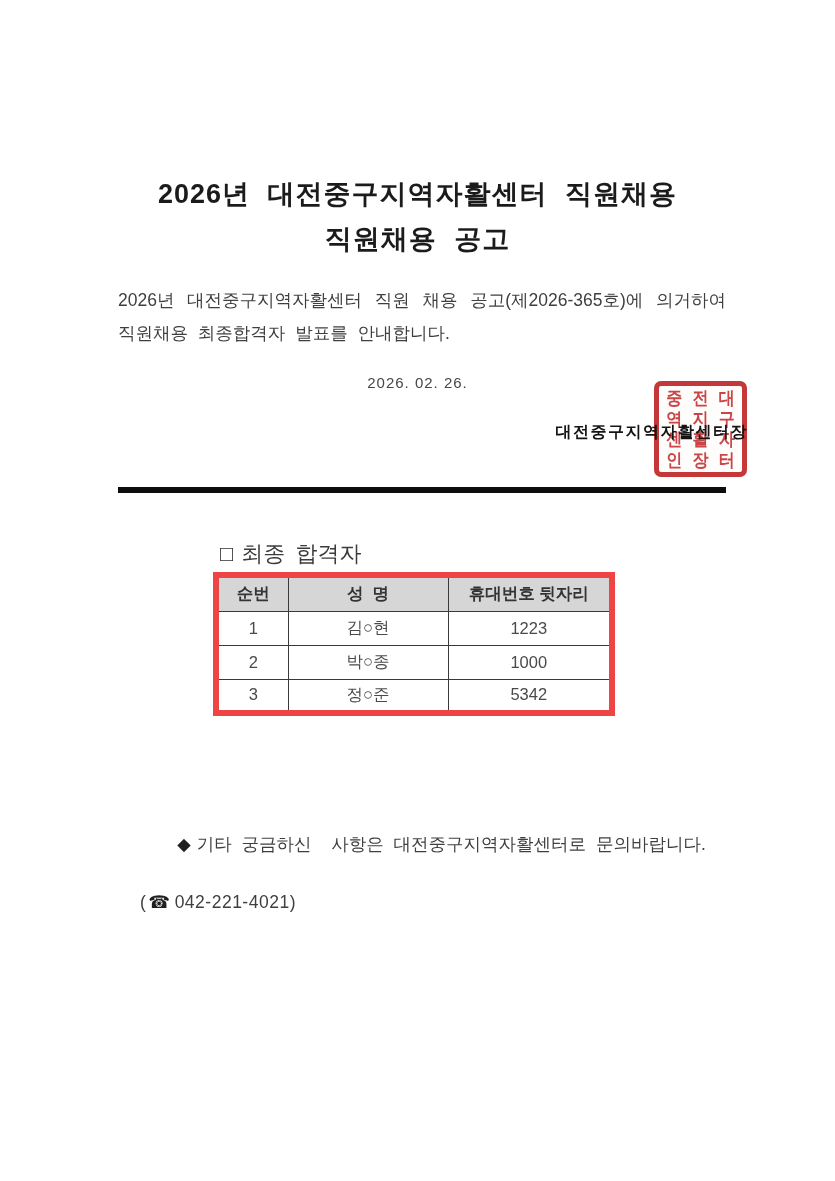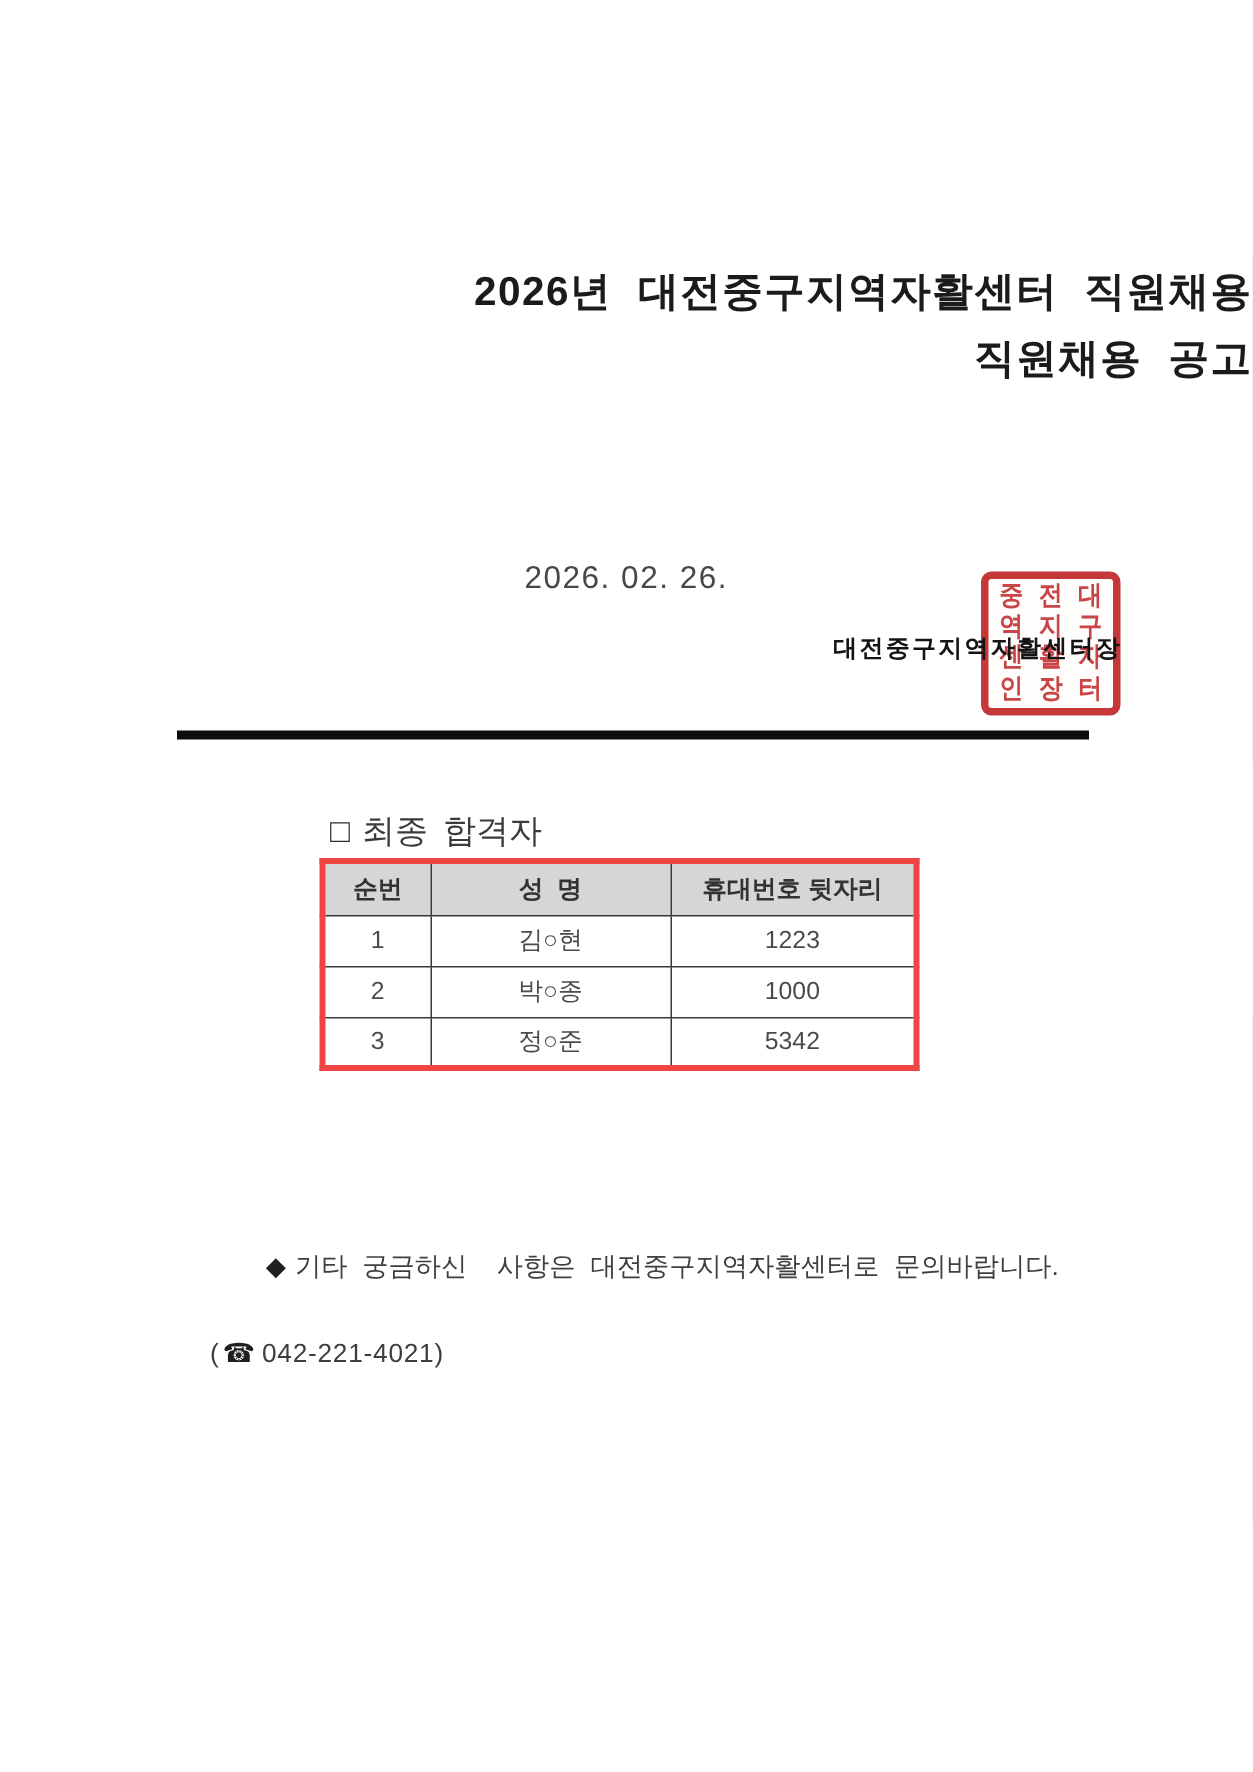"2026년 대전중구지역자활센터 직원채용" .title-block { text-align: right -> center }
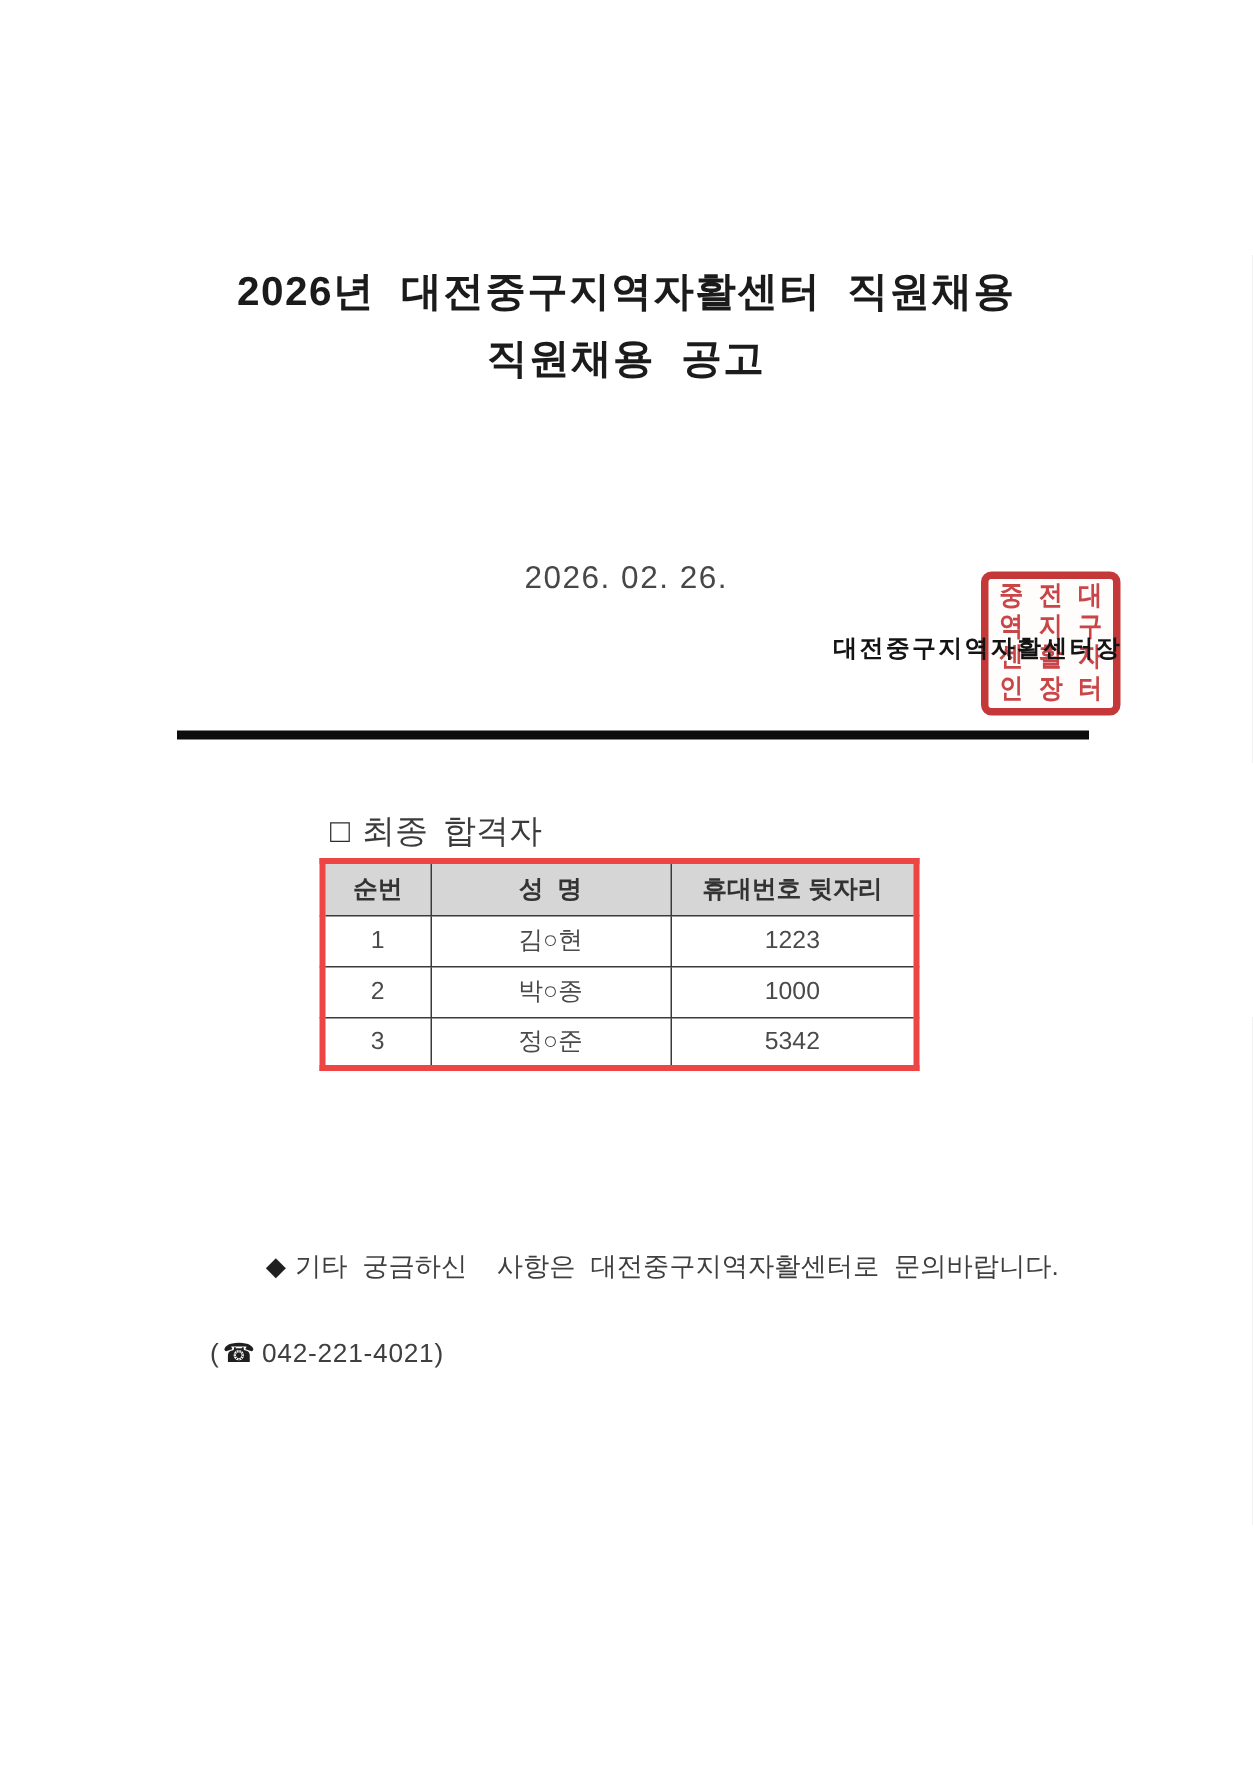"2026년 대전중구지역자활센터 직원 채용 공고(제2026-365호)에" div.body-block { html: none -> <div> <div>2026년 대전중구지역자활센터 직원 채용 공고(제2026-365호)에 의거하여</div> <div>직원채용 최종합격자 발표를 안내합니다.</div> </div> }
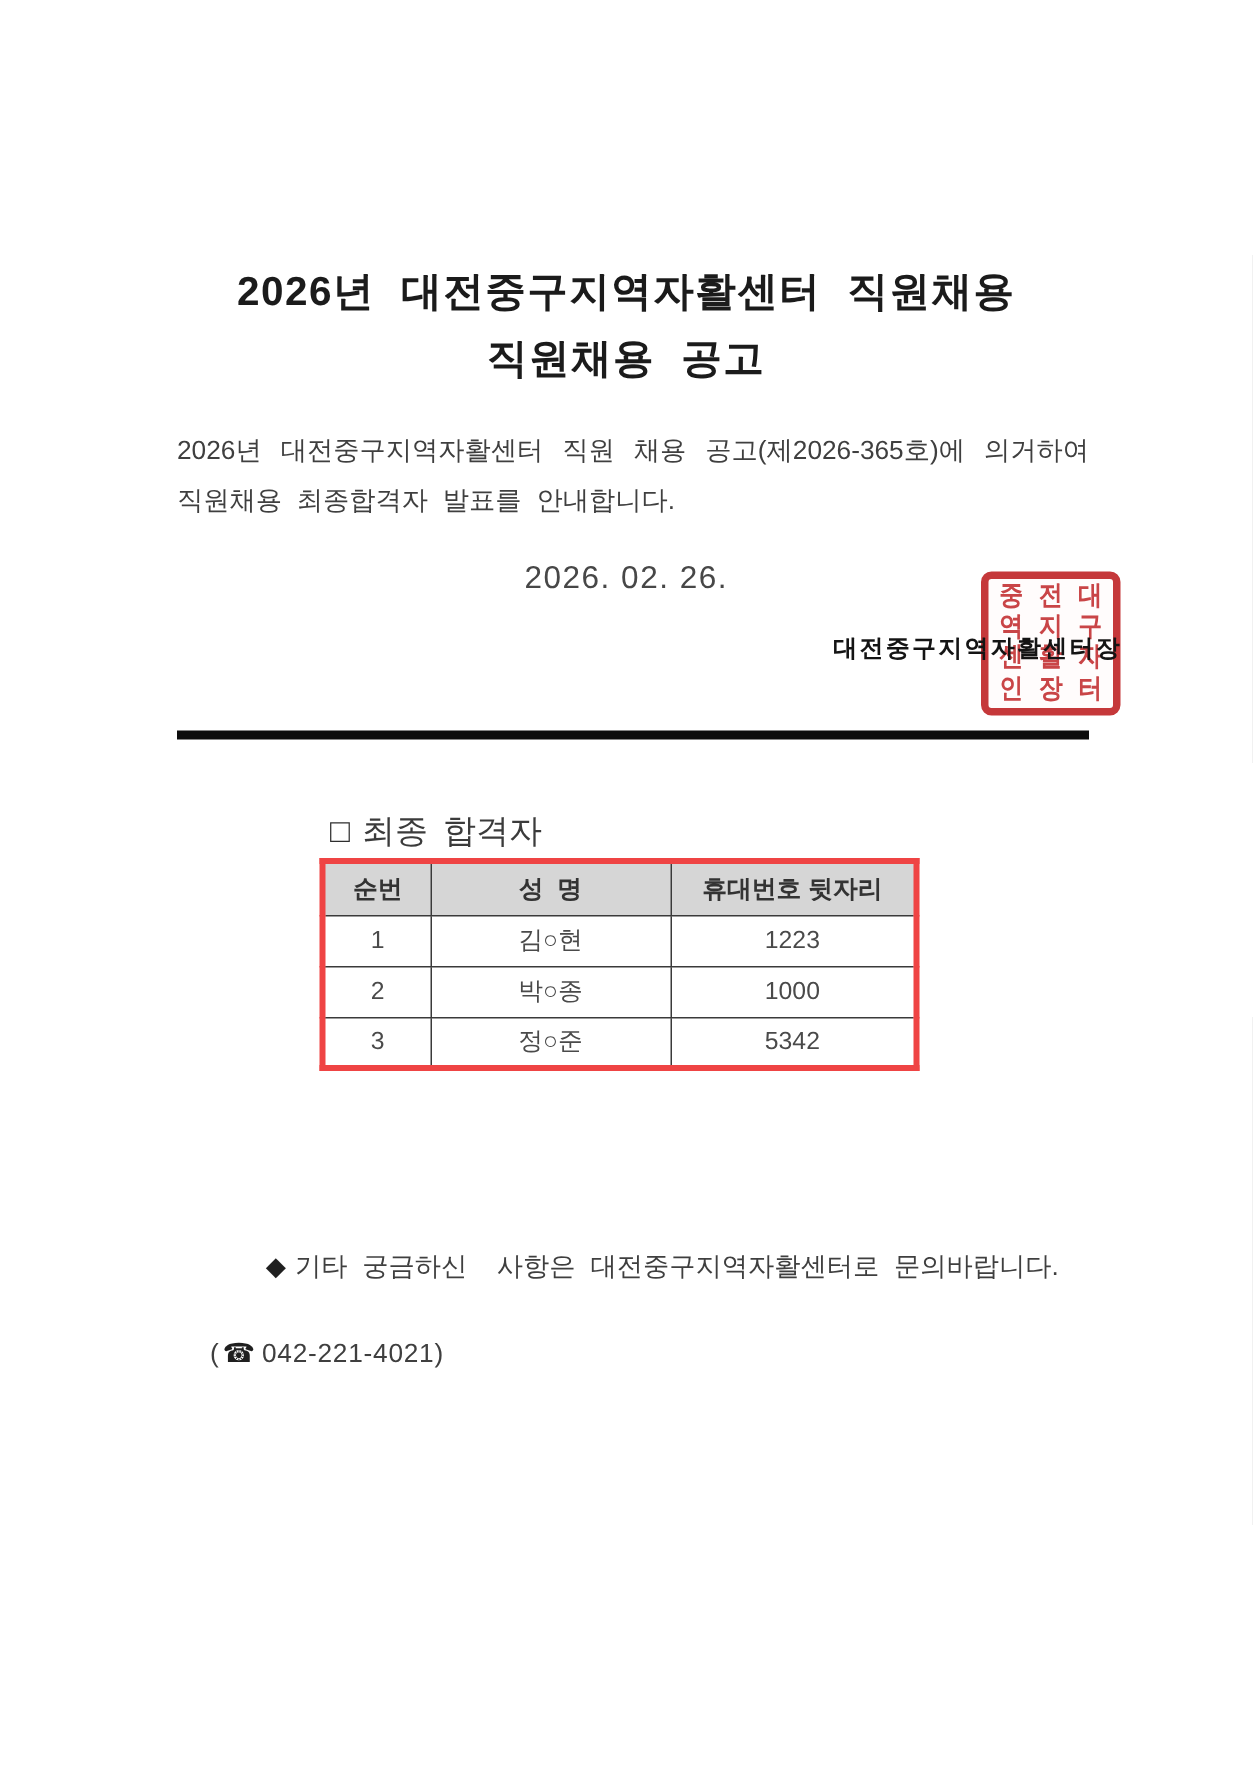"2026. 02. 26." .date-line { font-size: 21px -> 15px }
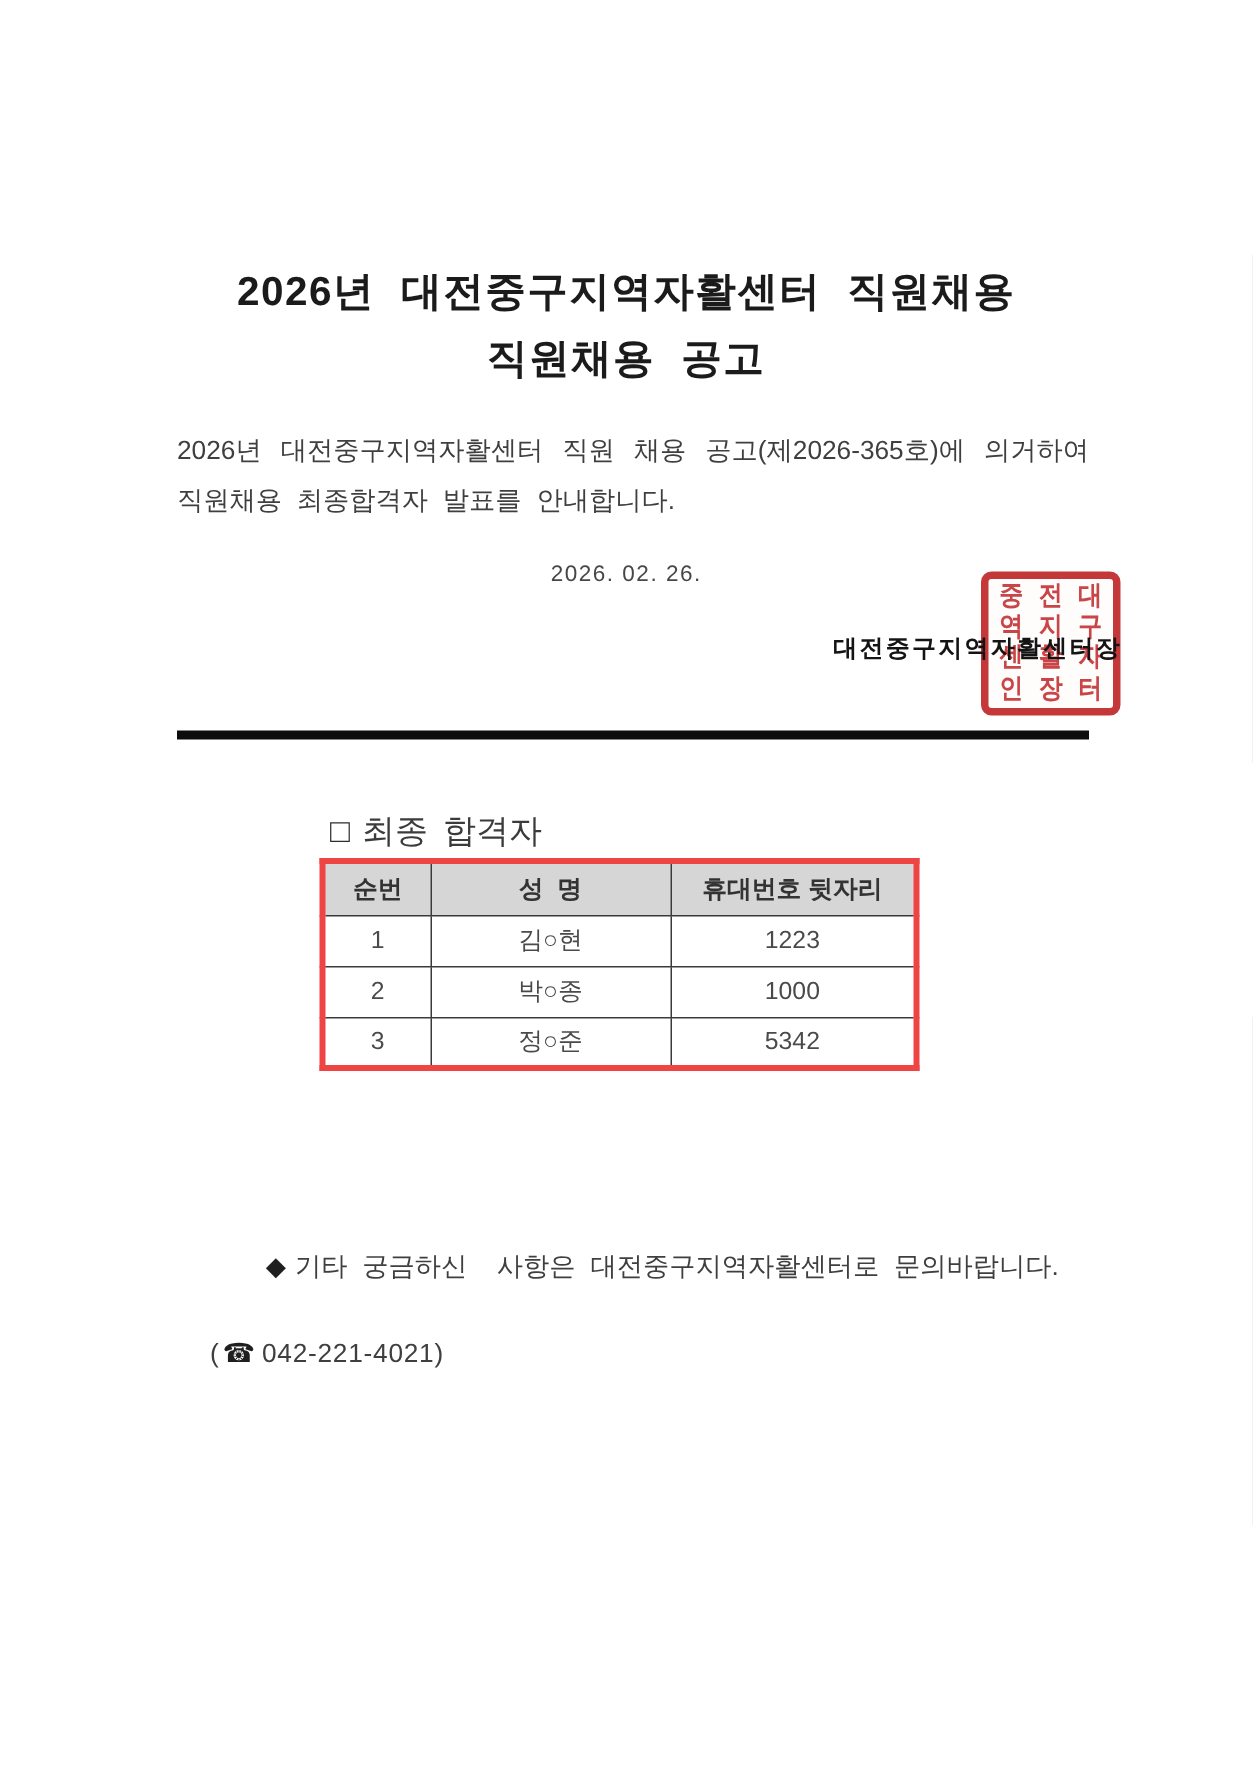"순번" table.results { border: 4px solid #ef4444 -> 6px solid #ef4444 }
